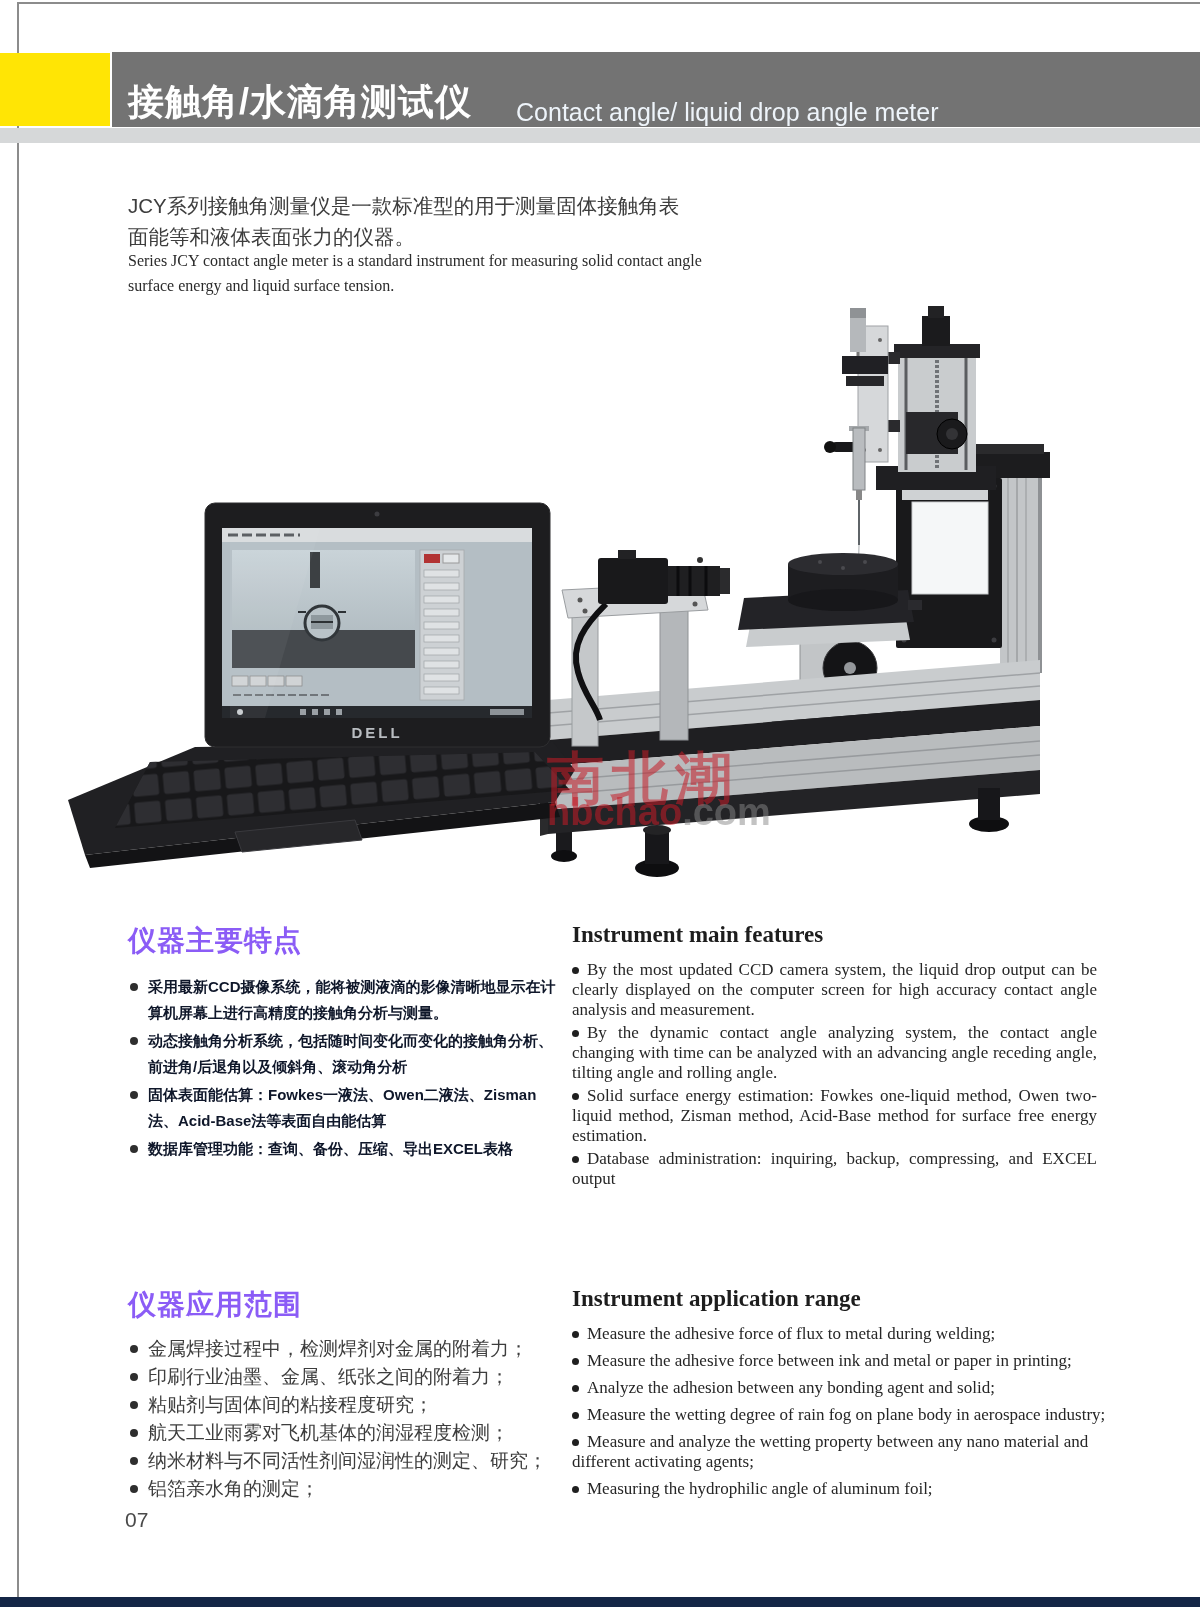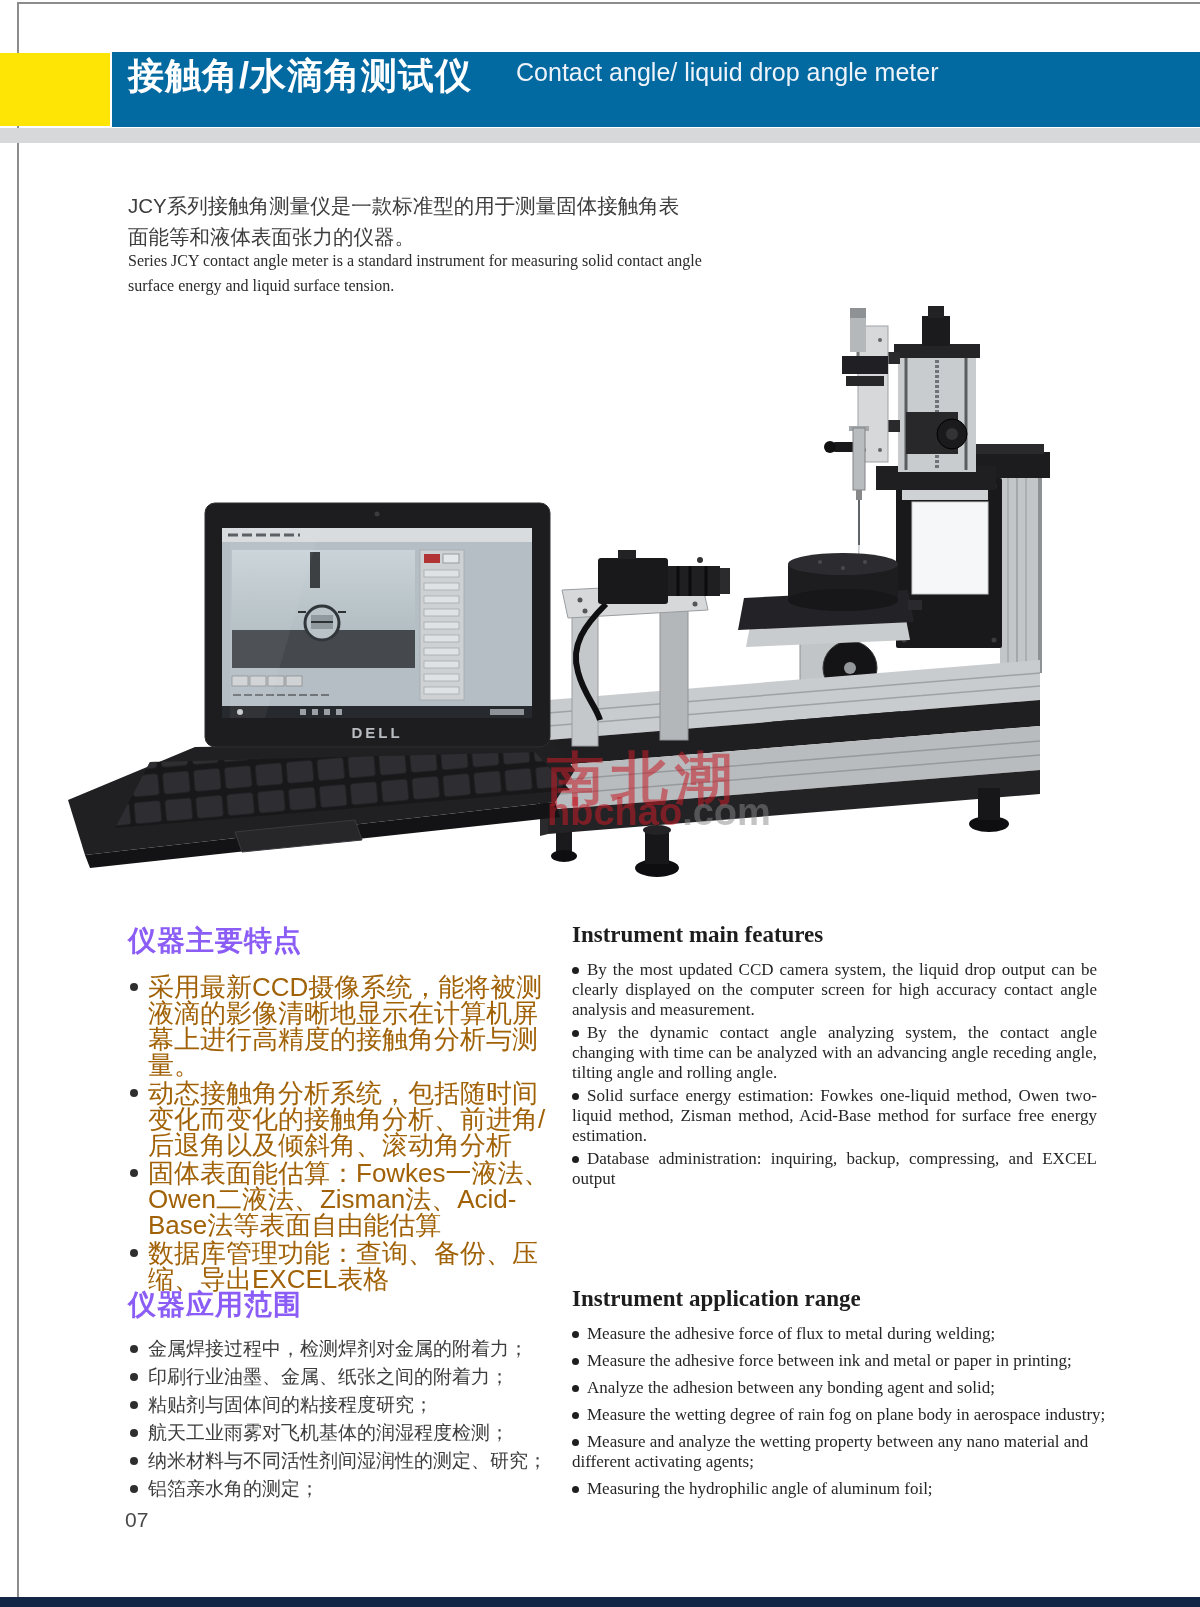"接触角/水滴角测试仪" .blue-banner { align-items: flex-start -> flex-end; background: #0369a1 -> #737373 }
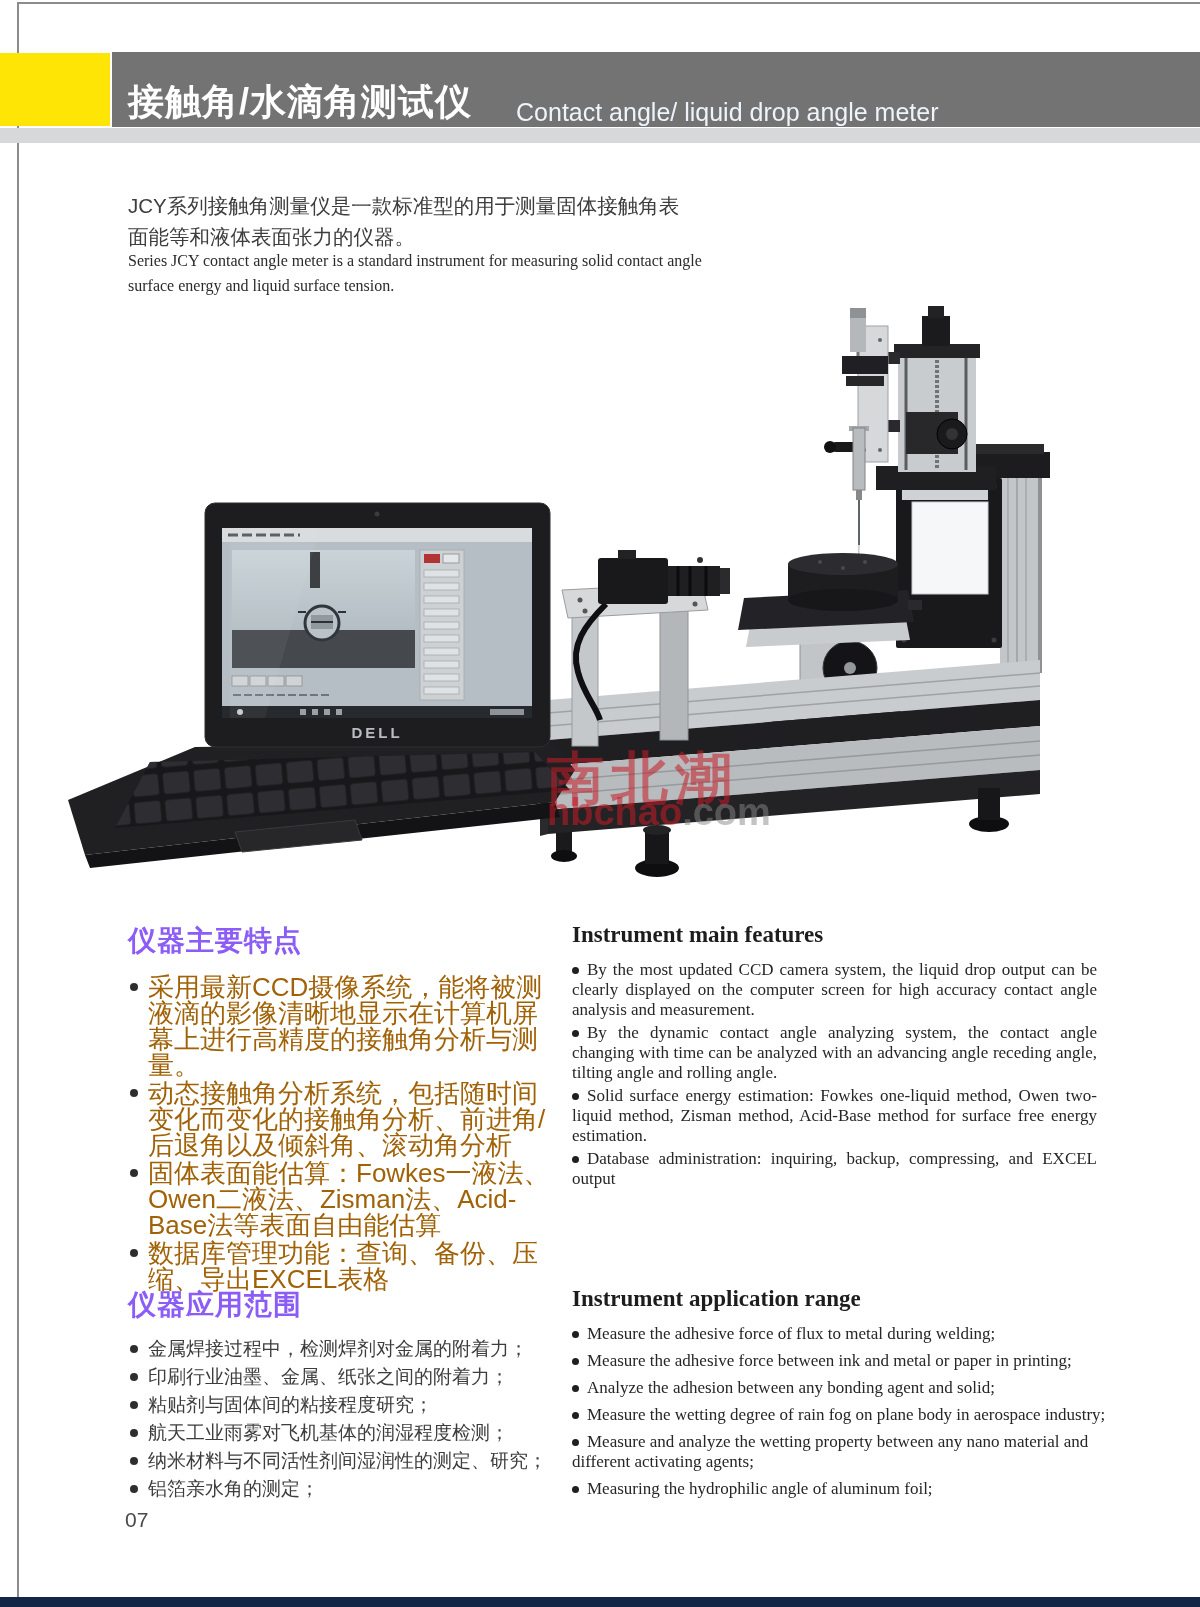"采用最新CCD摄像系统，能将被测液滴的影像清晰地显示在计算机屏幕上进行高精度的接" .b-zh .txt { color: #a16207 -> #0f172a; font-size: 26px -> 15px; font-weight: none -> bold }
